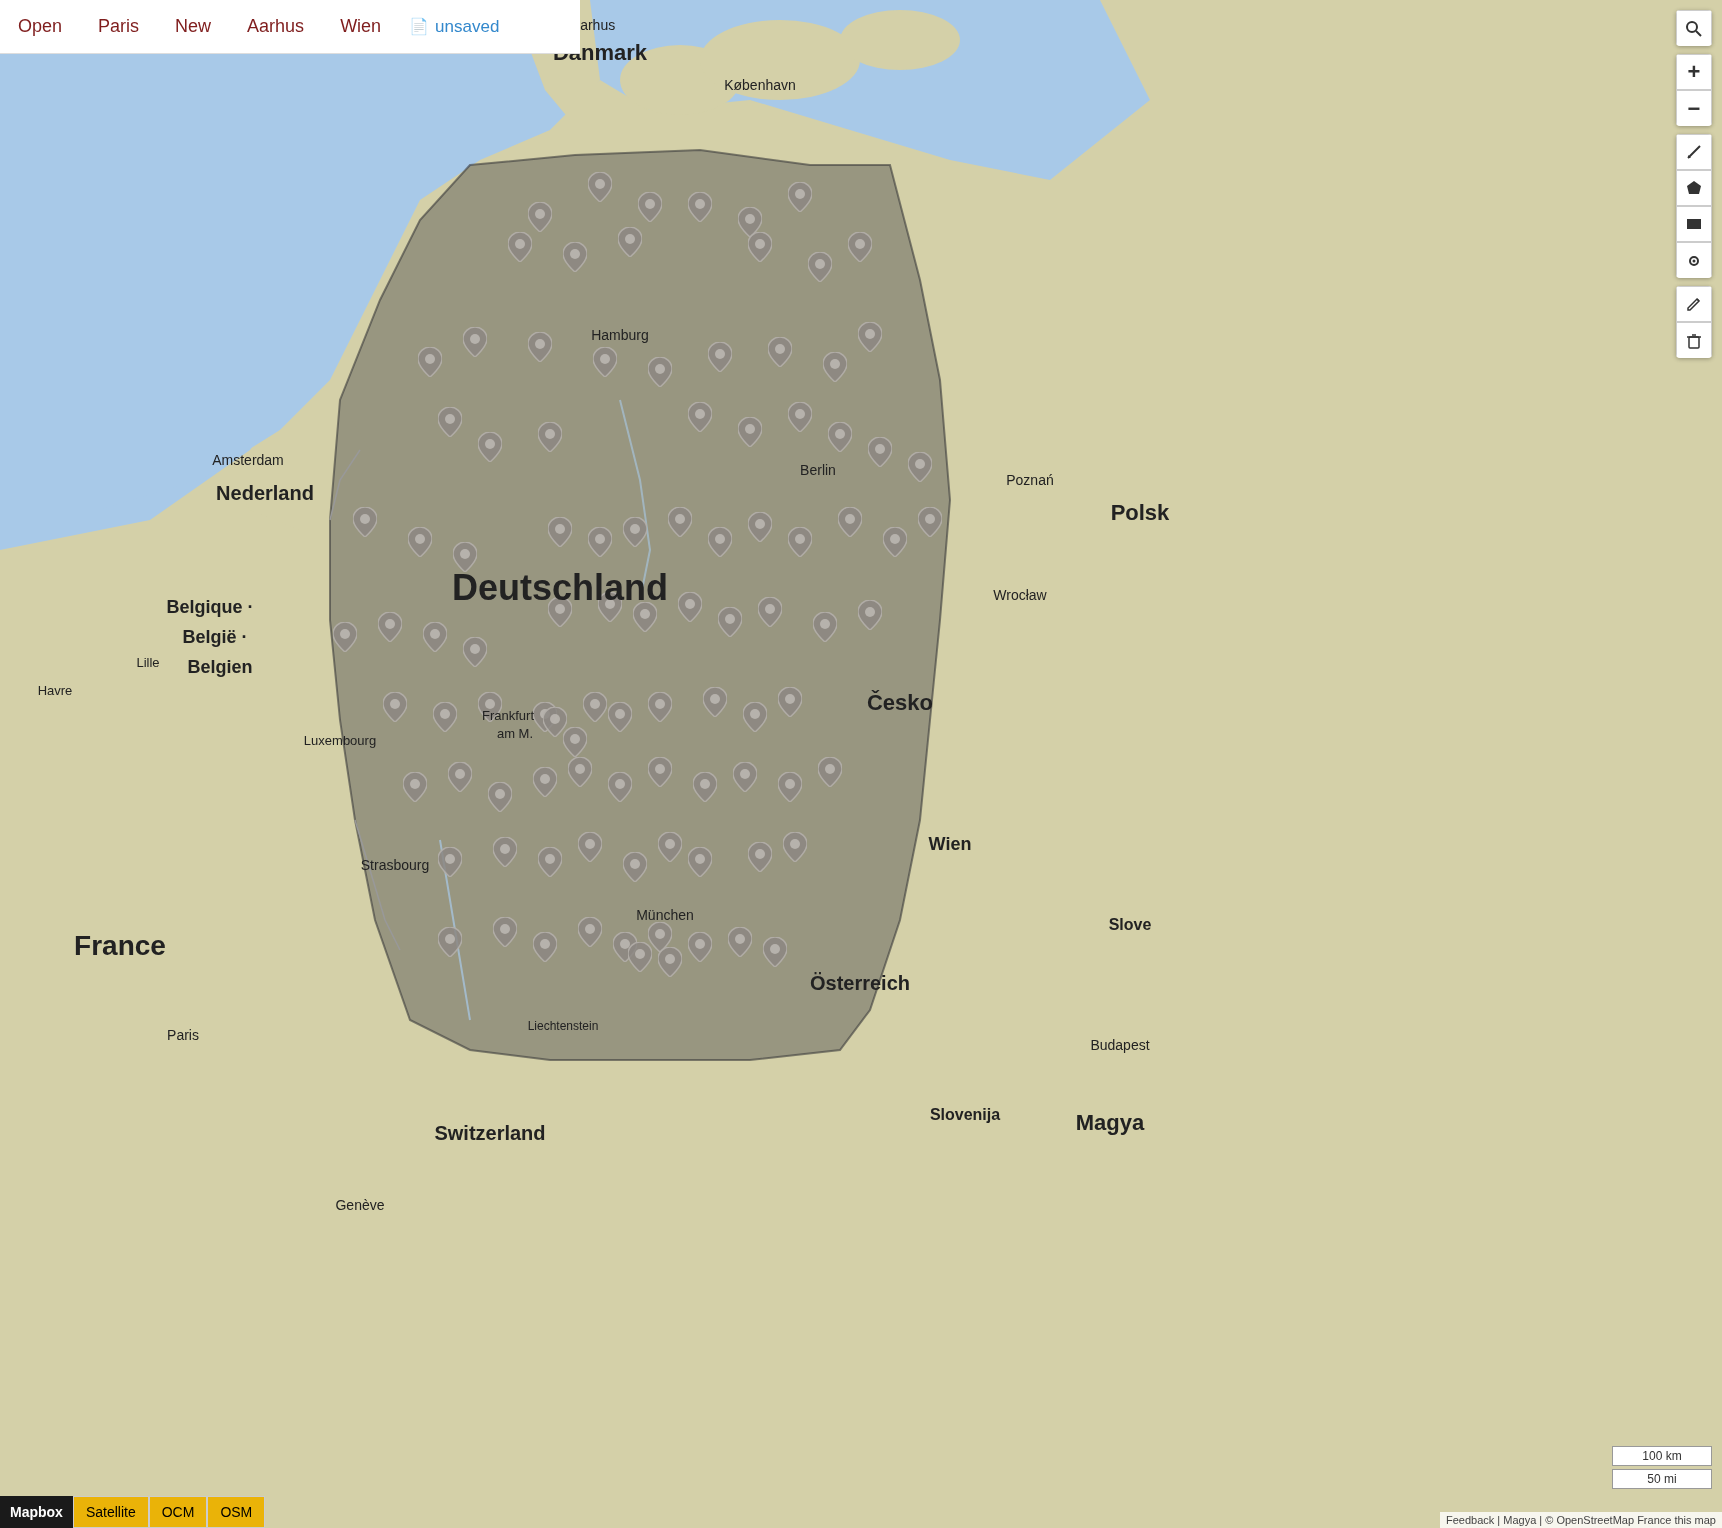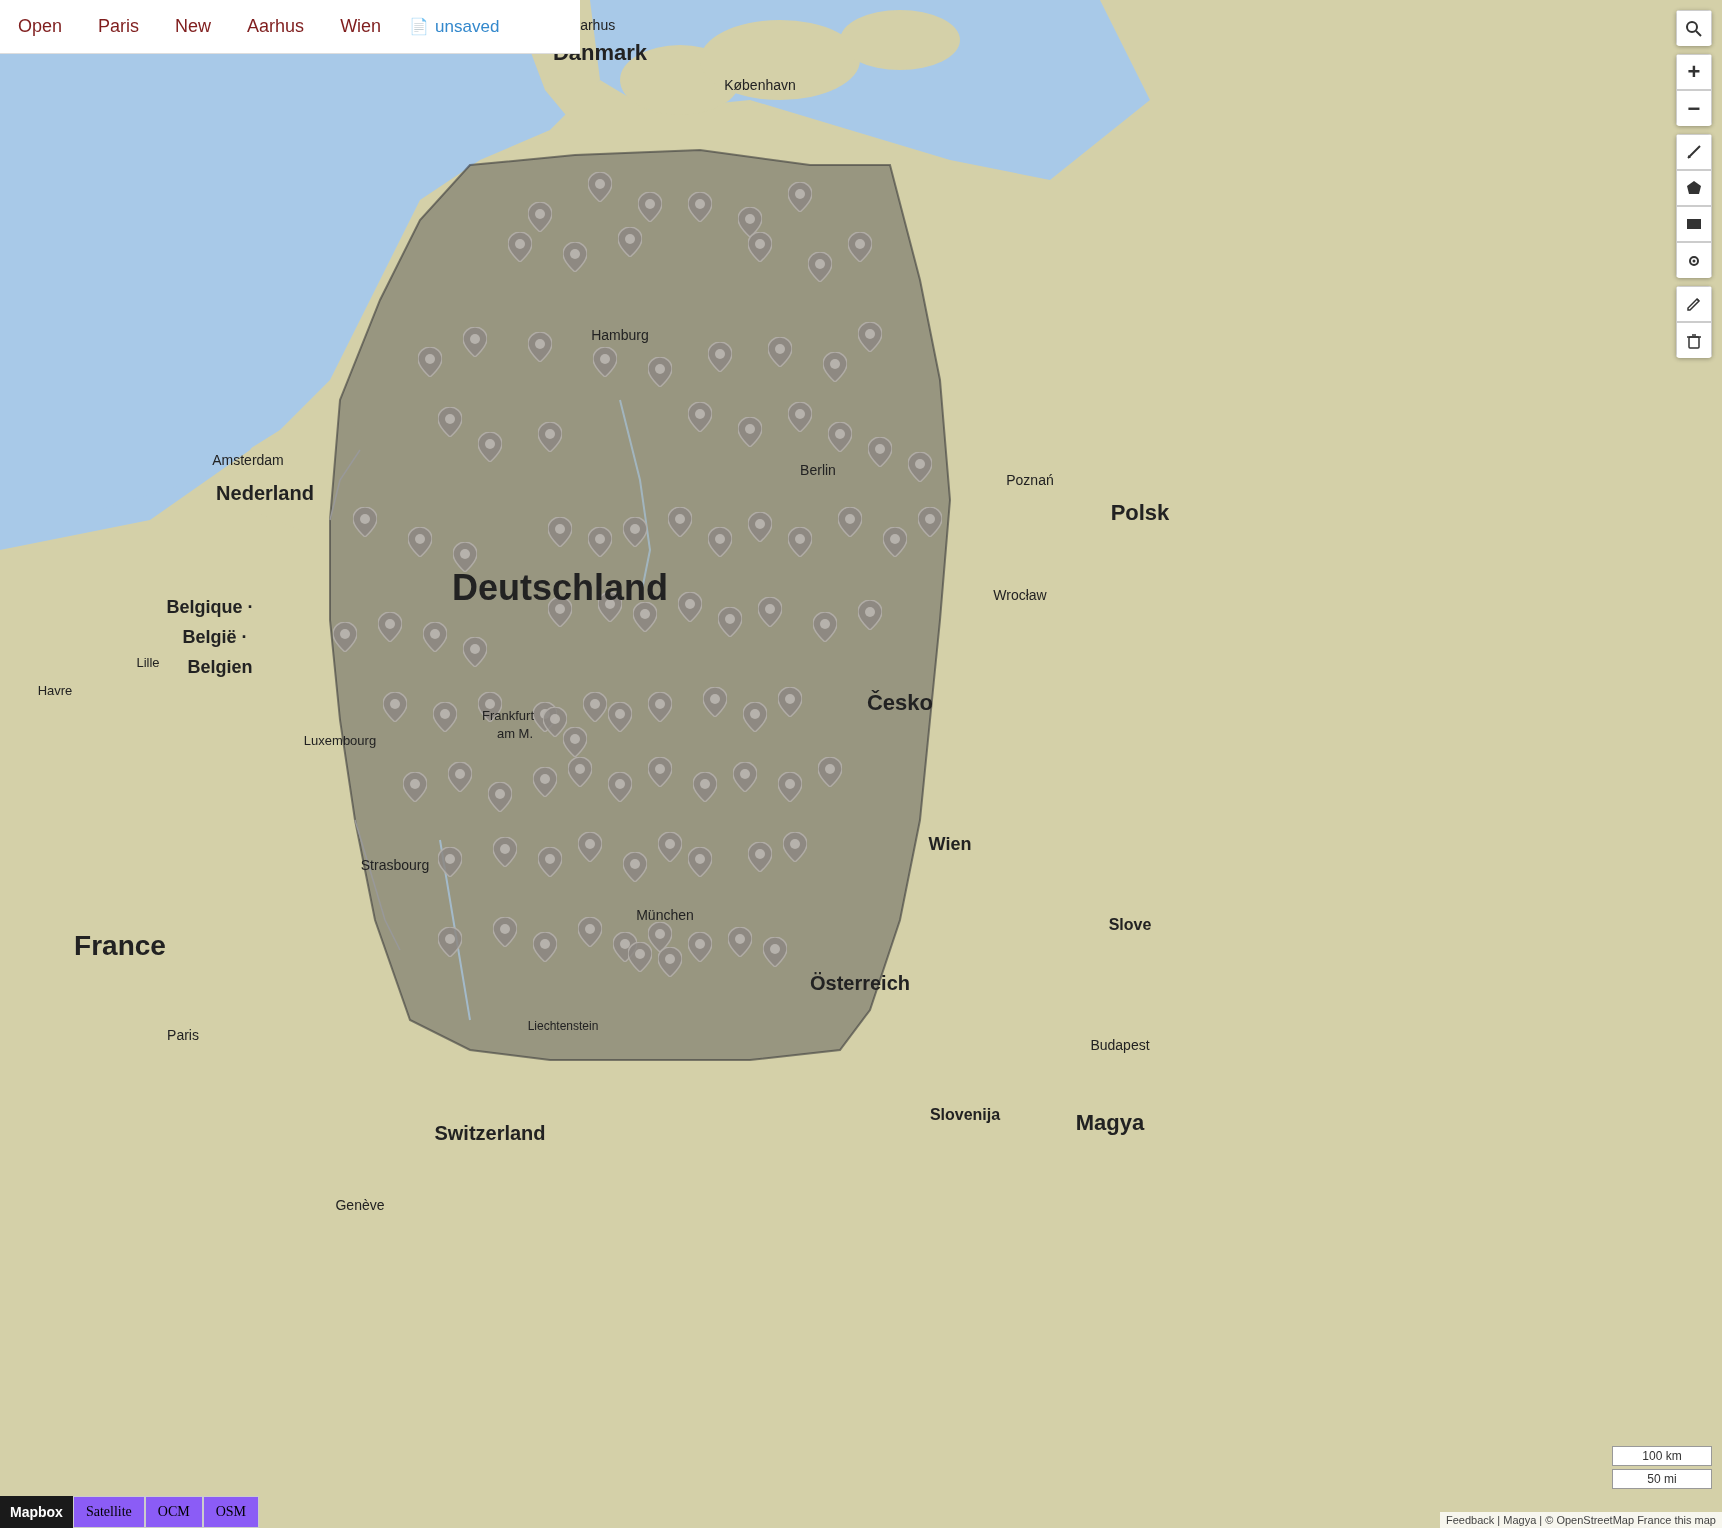"Satellite" .basemap-btn { background: #8b5cf6 -> #eab308; font-family: Liberation Serif, serif -> none }
